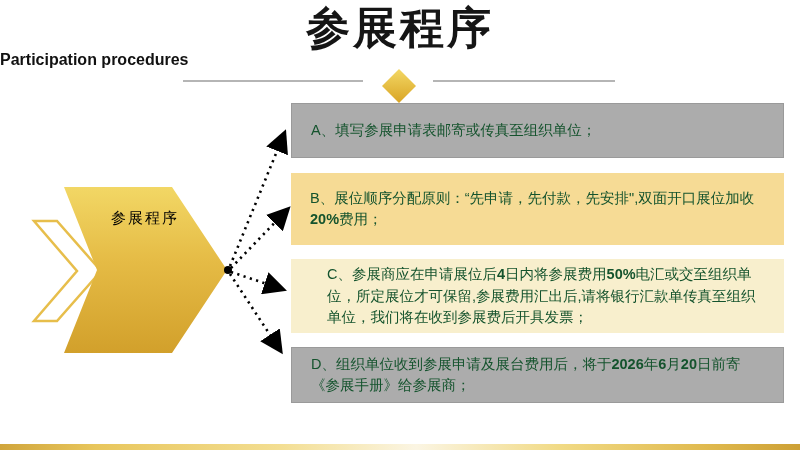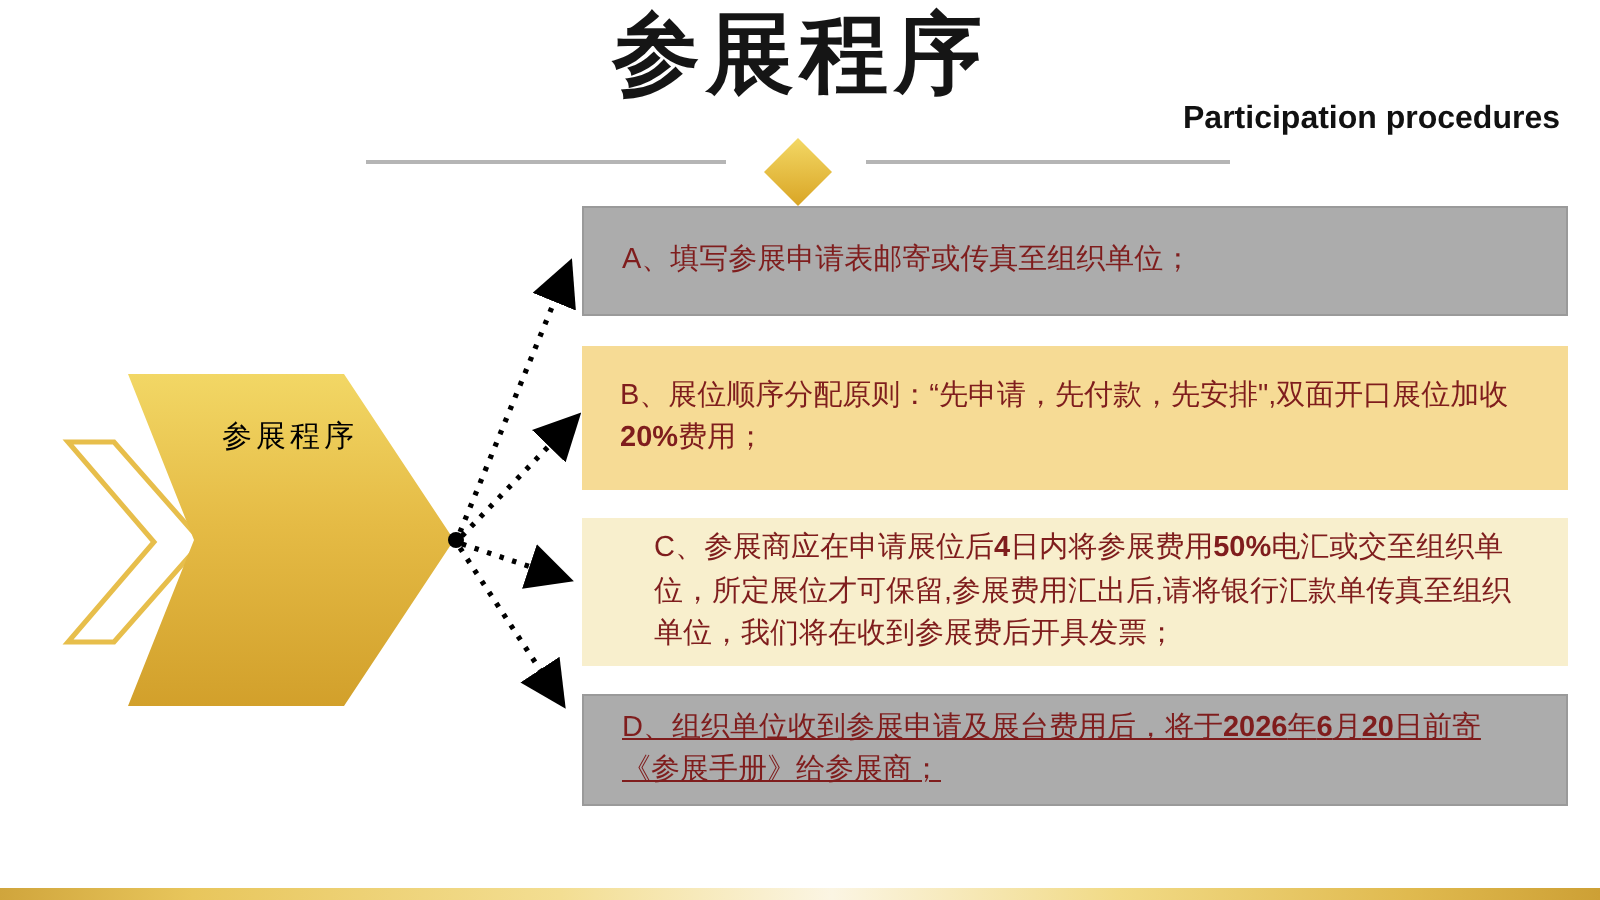"Participation procedures" .slide-subtitle { text-align: right -> left }
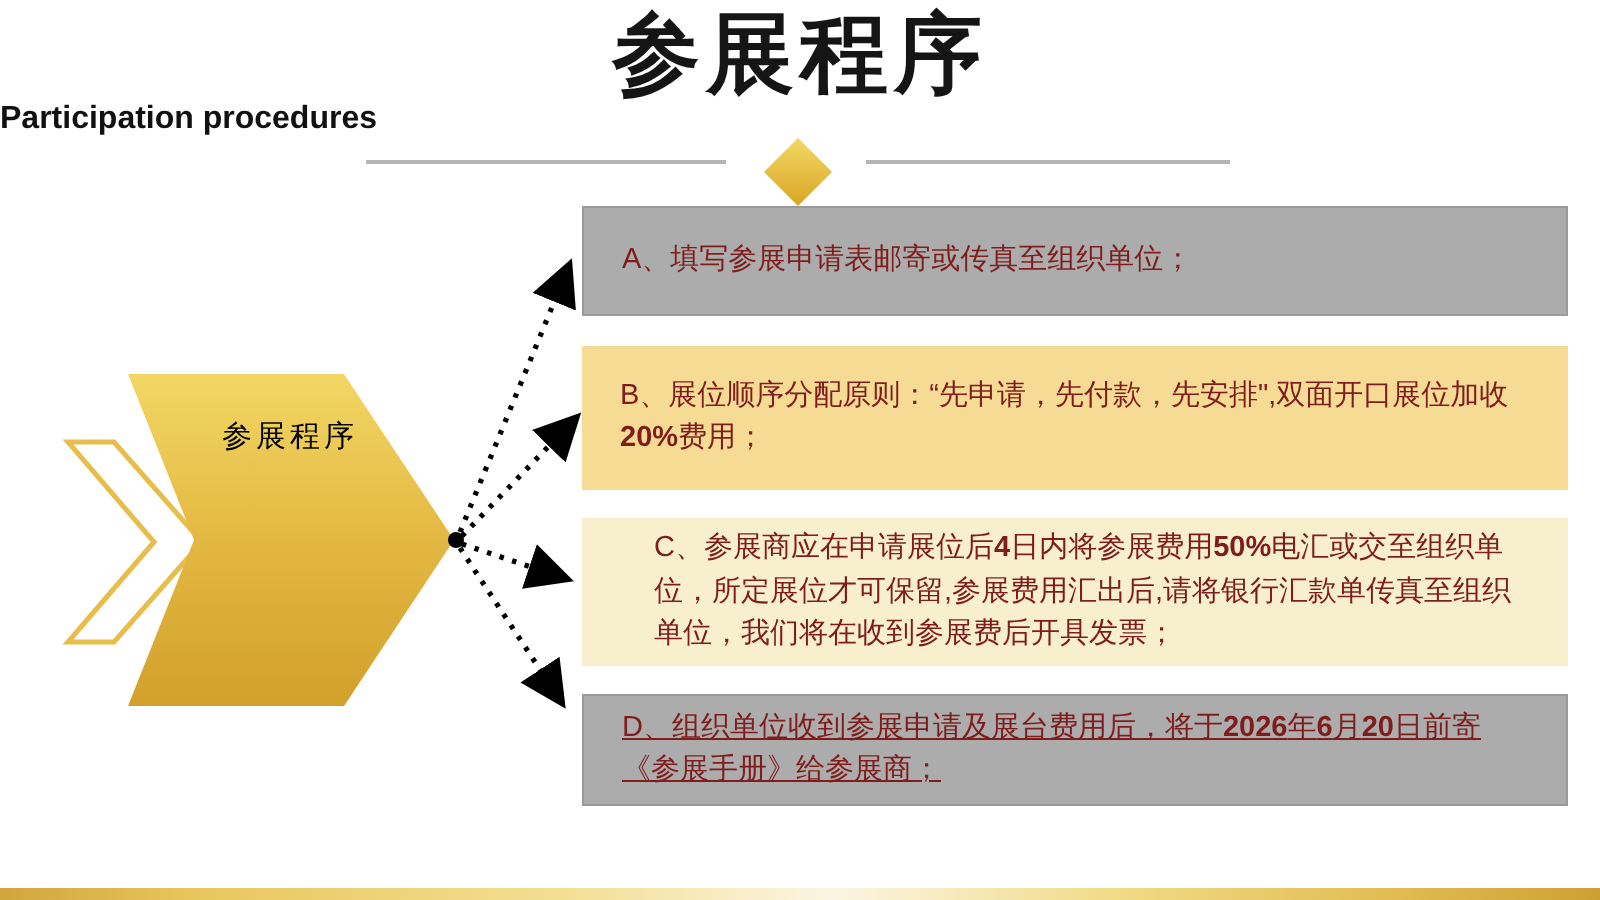"A、填写参展申请表邮寄或传真至组织单位；" .pbox { color: #7f1d1d -> #14532d }
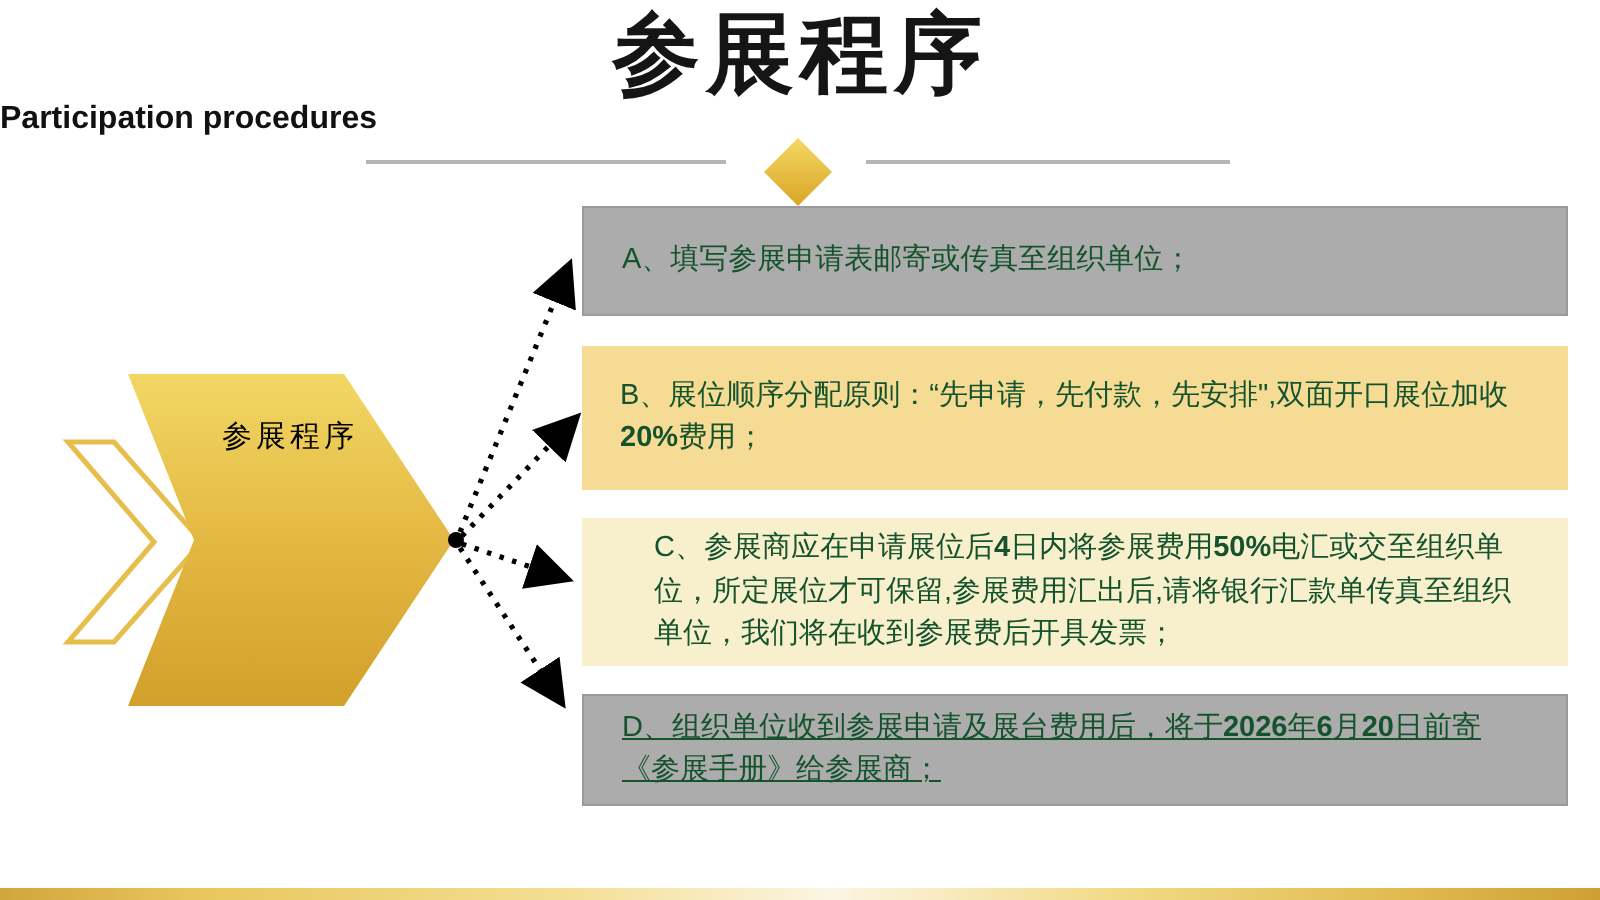"D、组织单位收到参展申请及展台费用后，将于2026年6月20日前寄《参展手册》给" .pbox[data-box="3"] { text-decoration: underline -> none }
